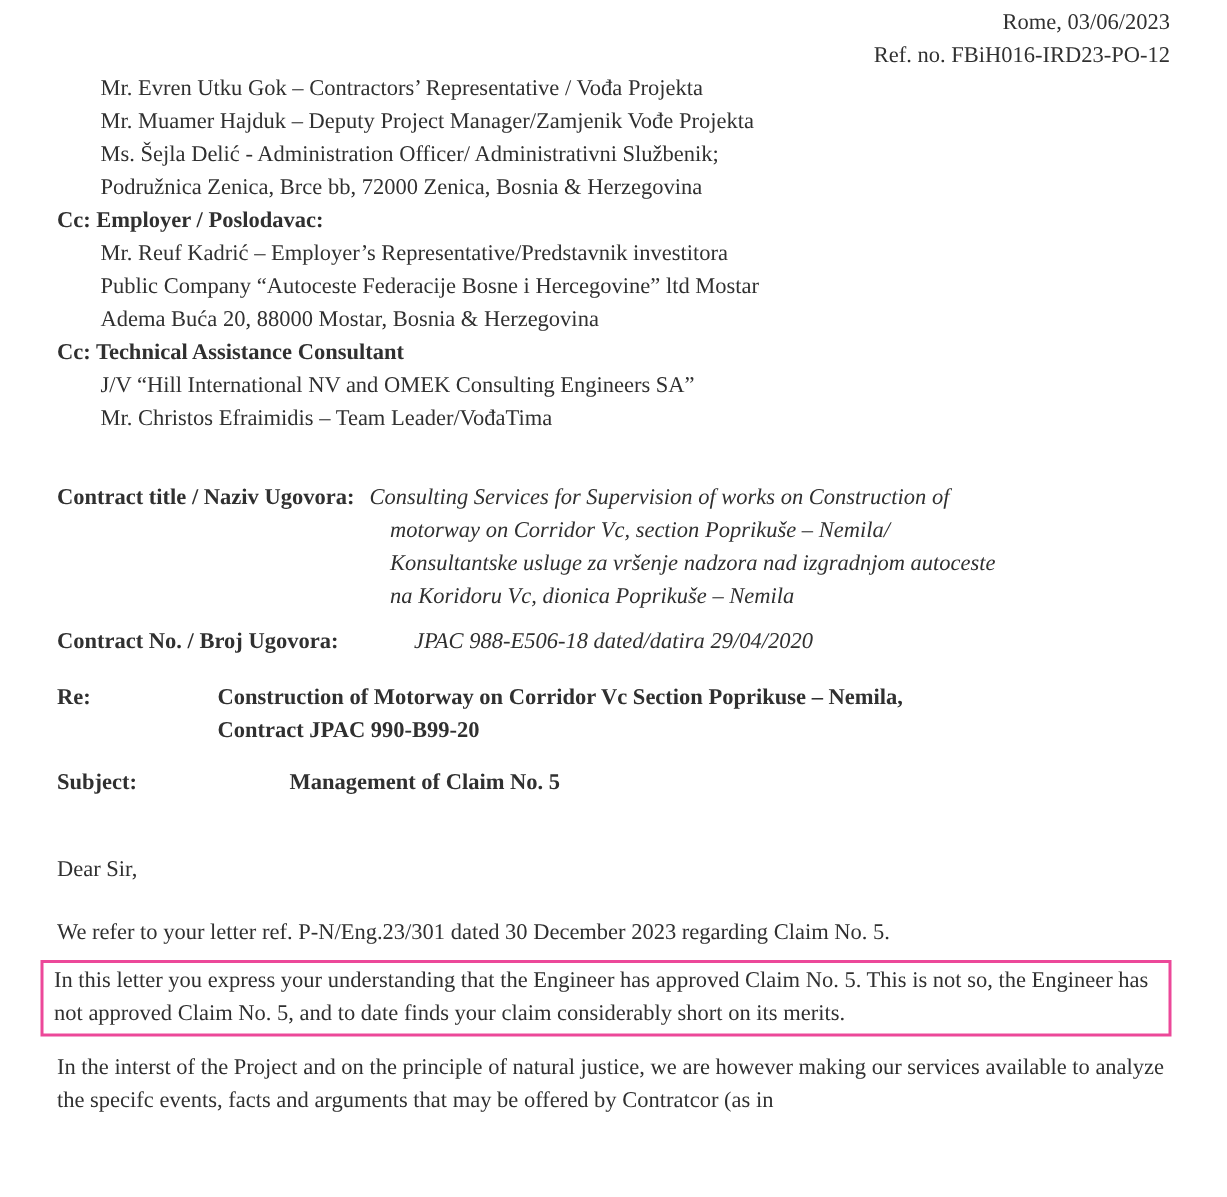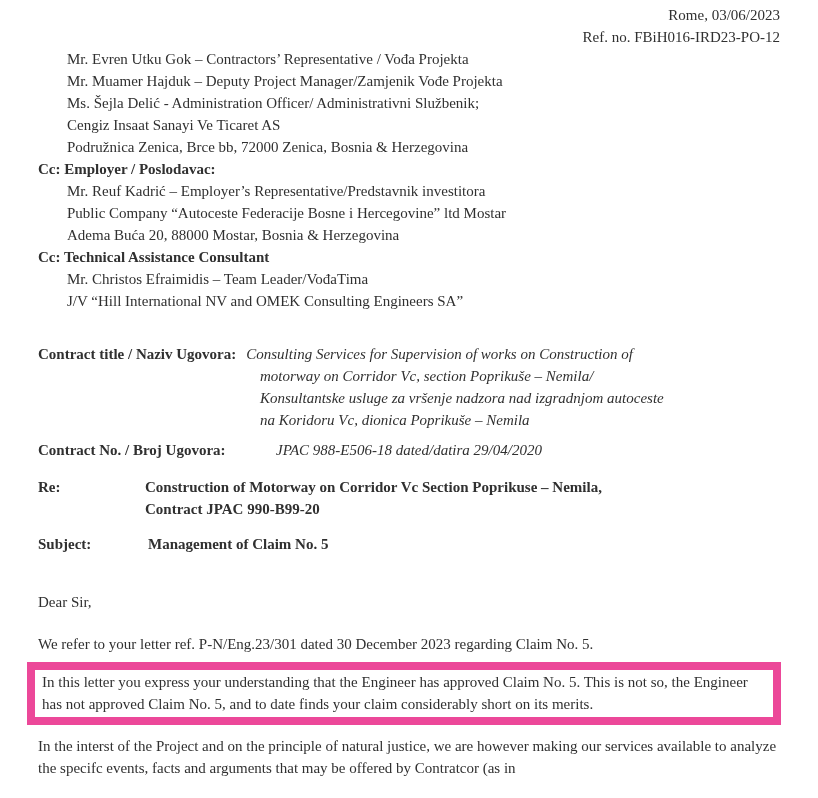"Cengiz Insaat Sanayi Ve Ticaret" div.addr-line { html: <div>Cengiz Insaat Sanayi Ve Ticaret AS</div> -> none }
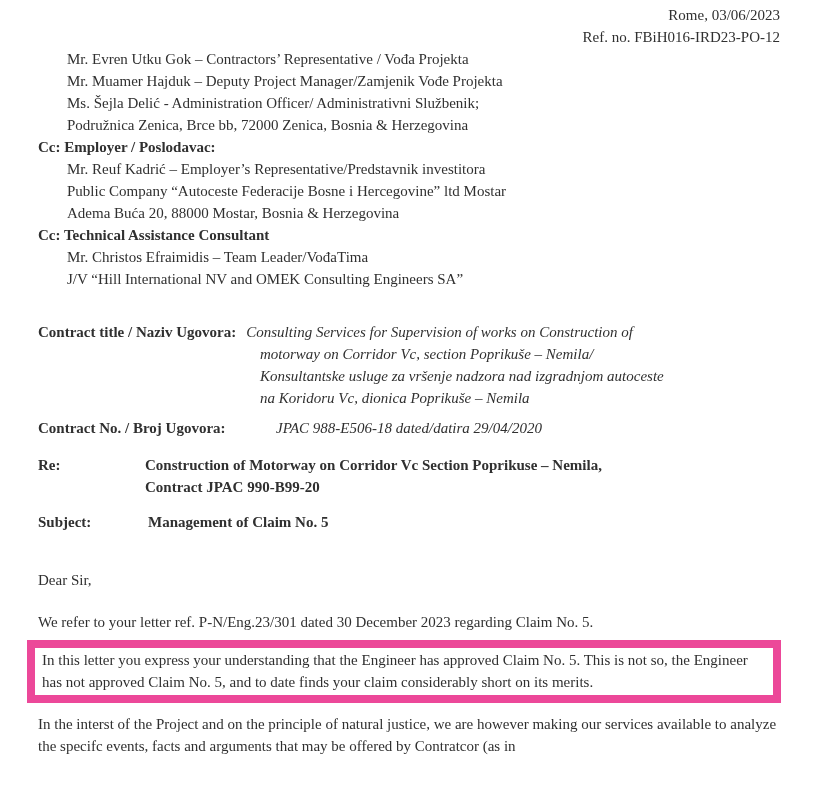"Mr. Christos Efraimidis – Team" div.addr-line { order: before "J/V “Hill International NV and" -> after "J/V “Hill International NV and" }
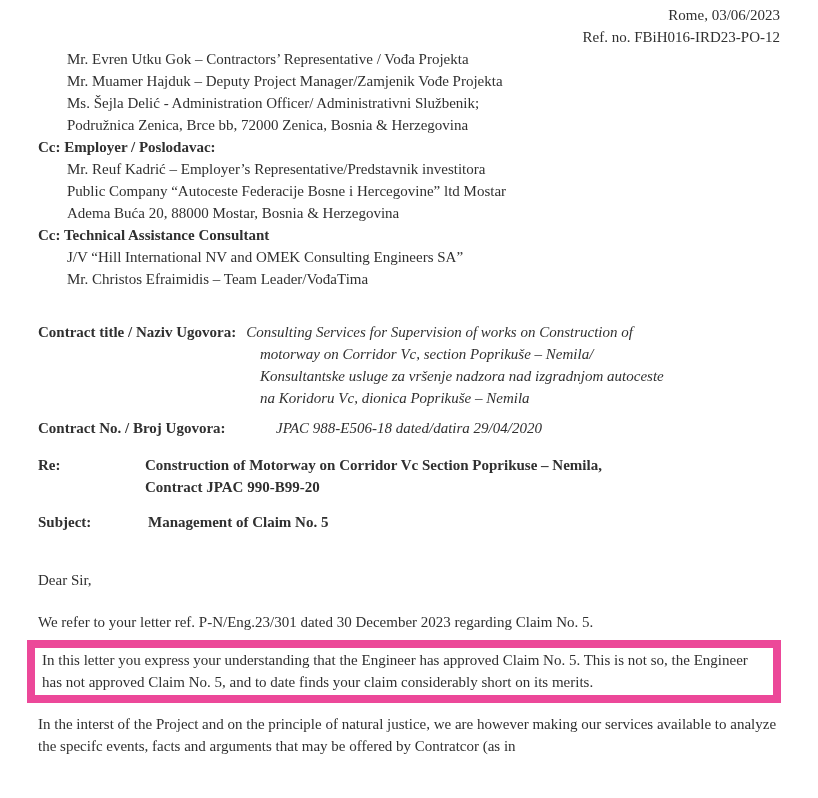"Subject:" .subject-row { gap: none -> 45px }
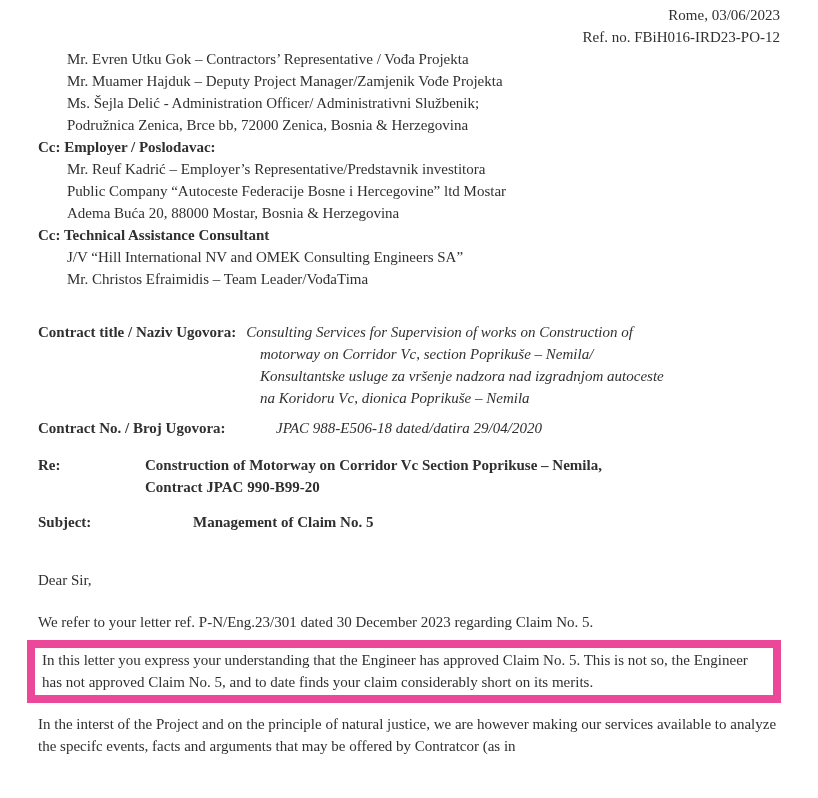"In this letter you express" .highlight-box { border: 8px solid #ec4899 -> 2px solid #ec4899 }
